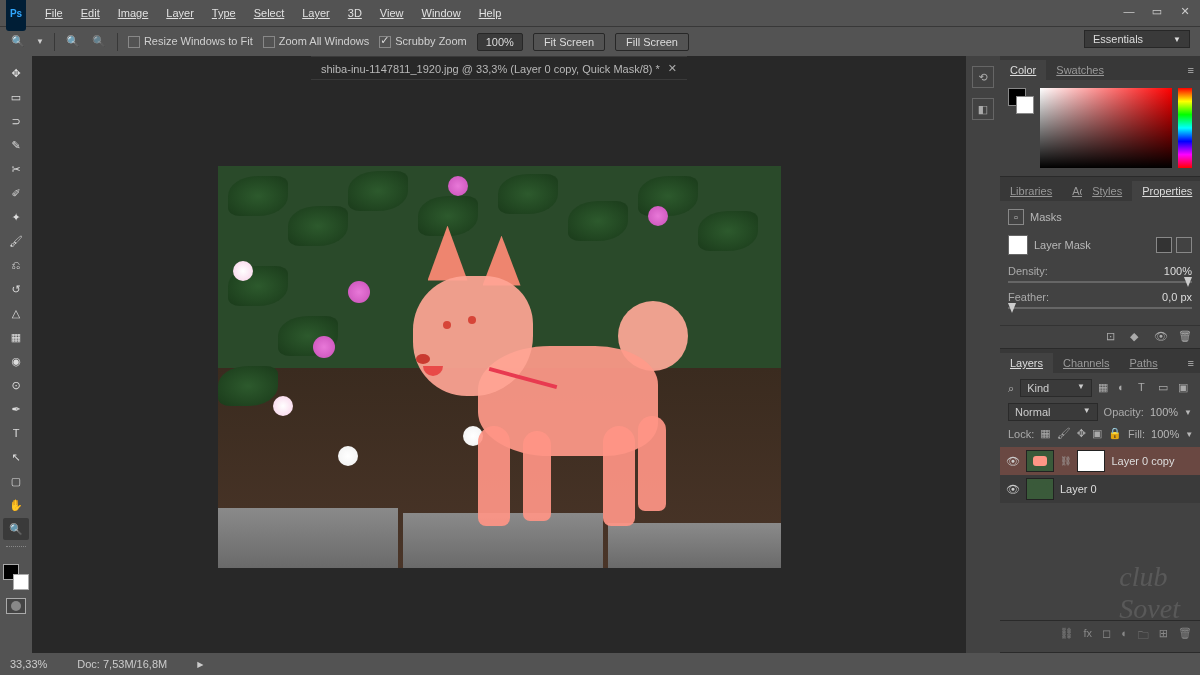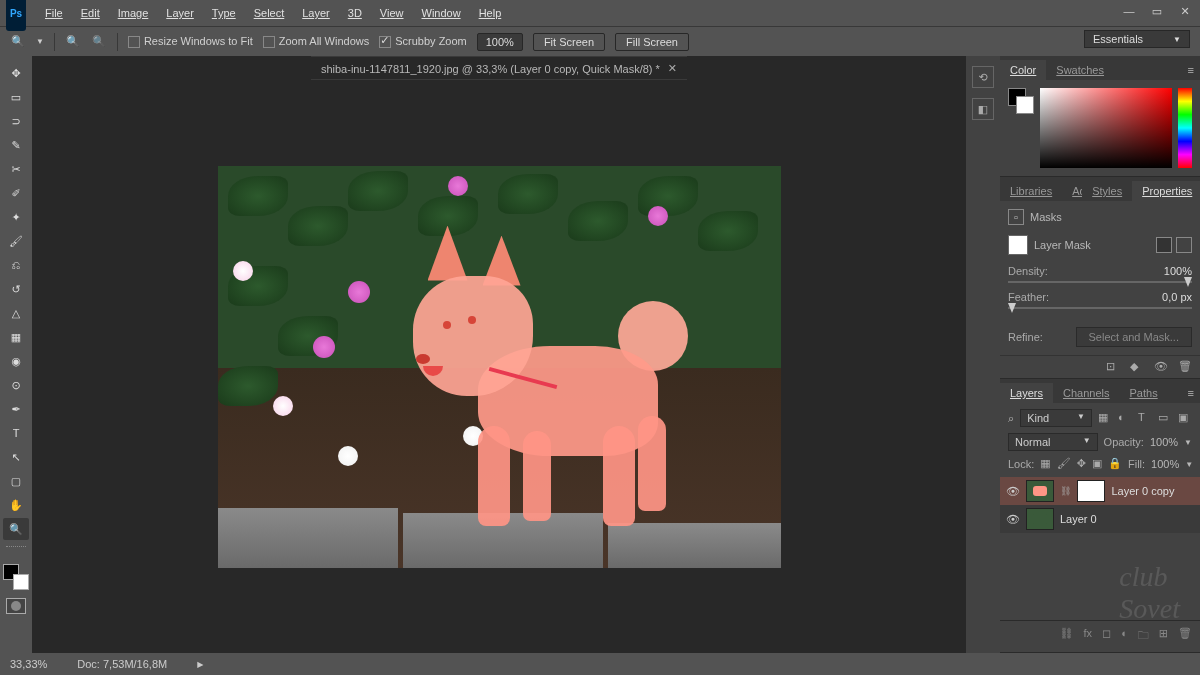"Refine:" div.props-row { html: <div> <span>Refine:</span> <span>Select and Mask...</span> </div> -> none }
